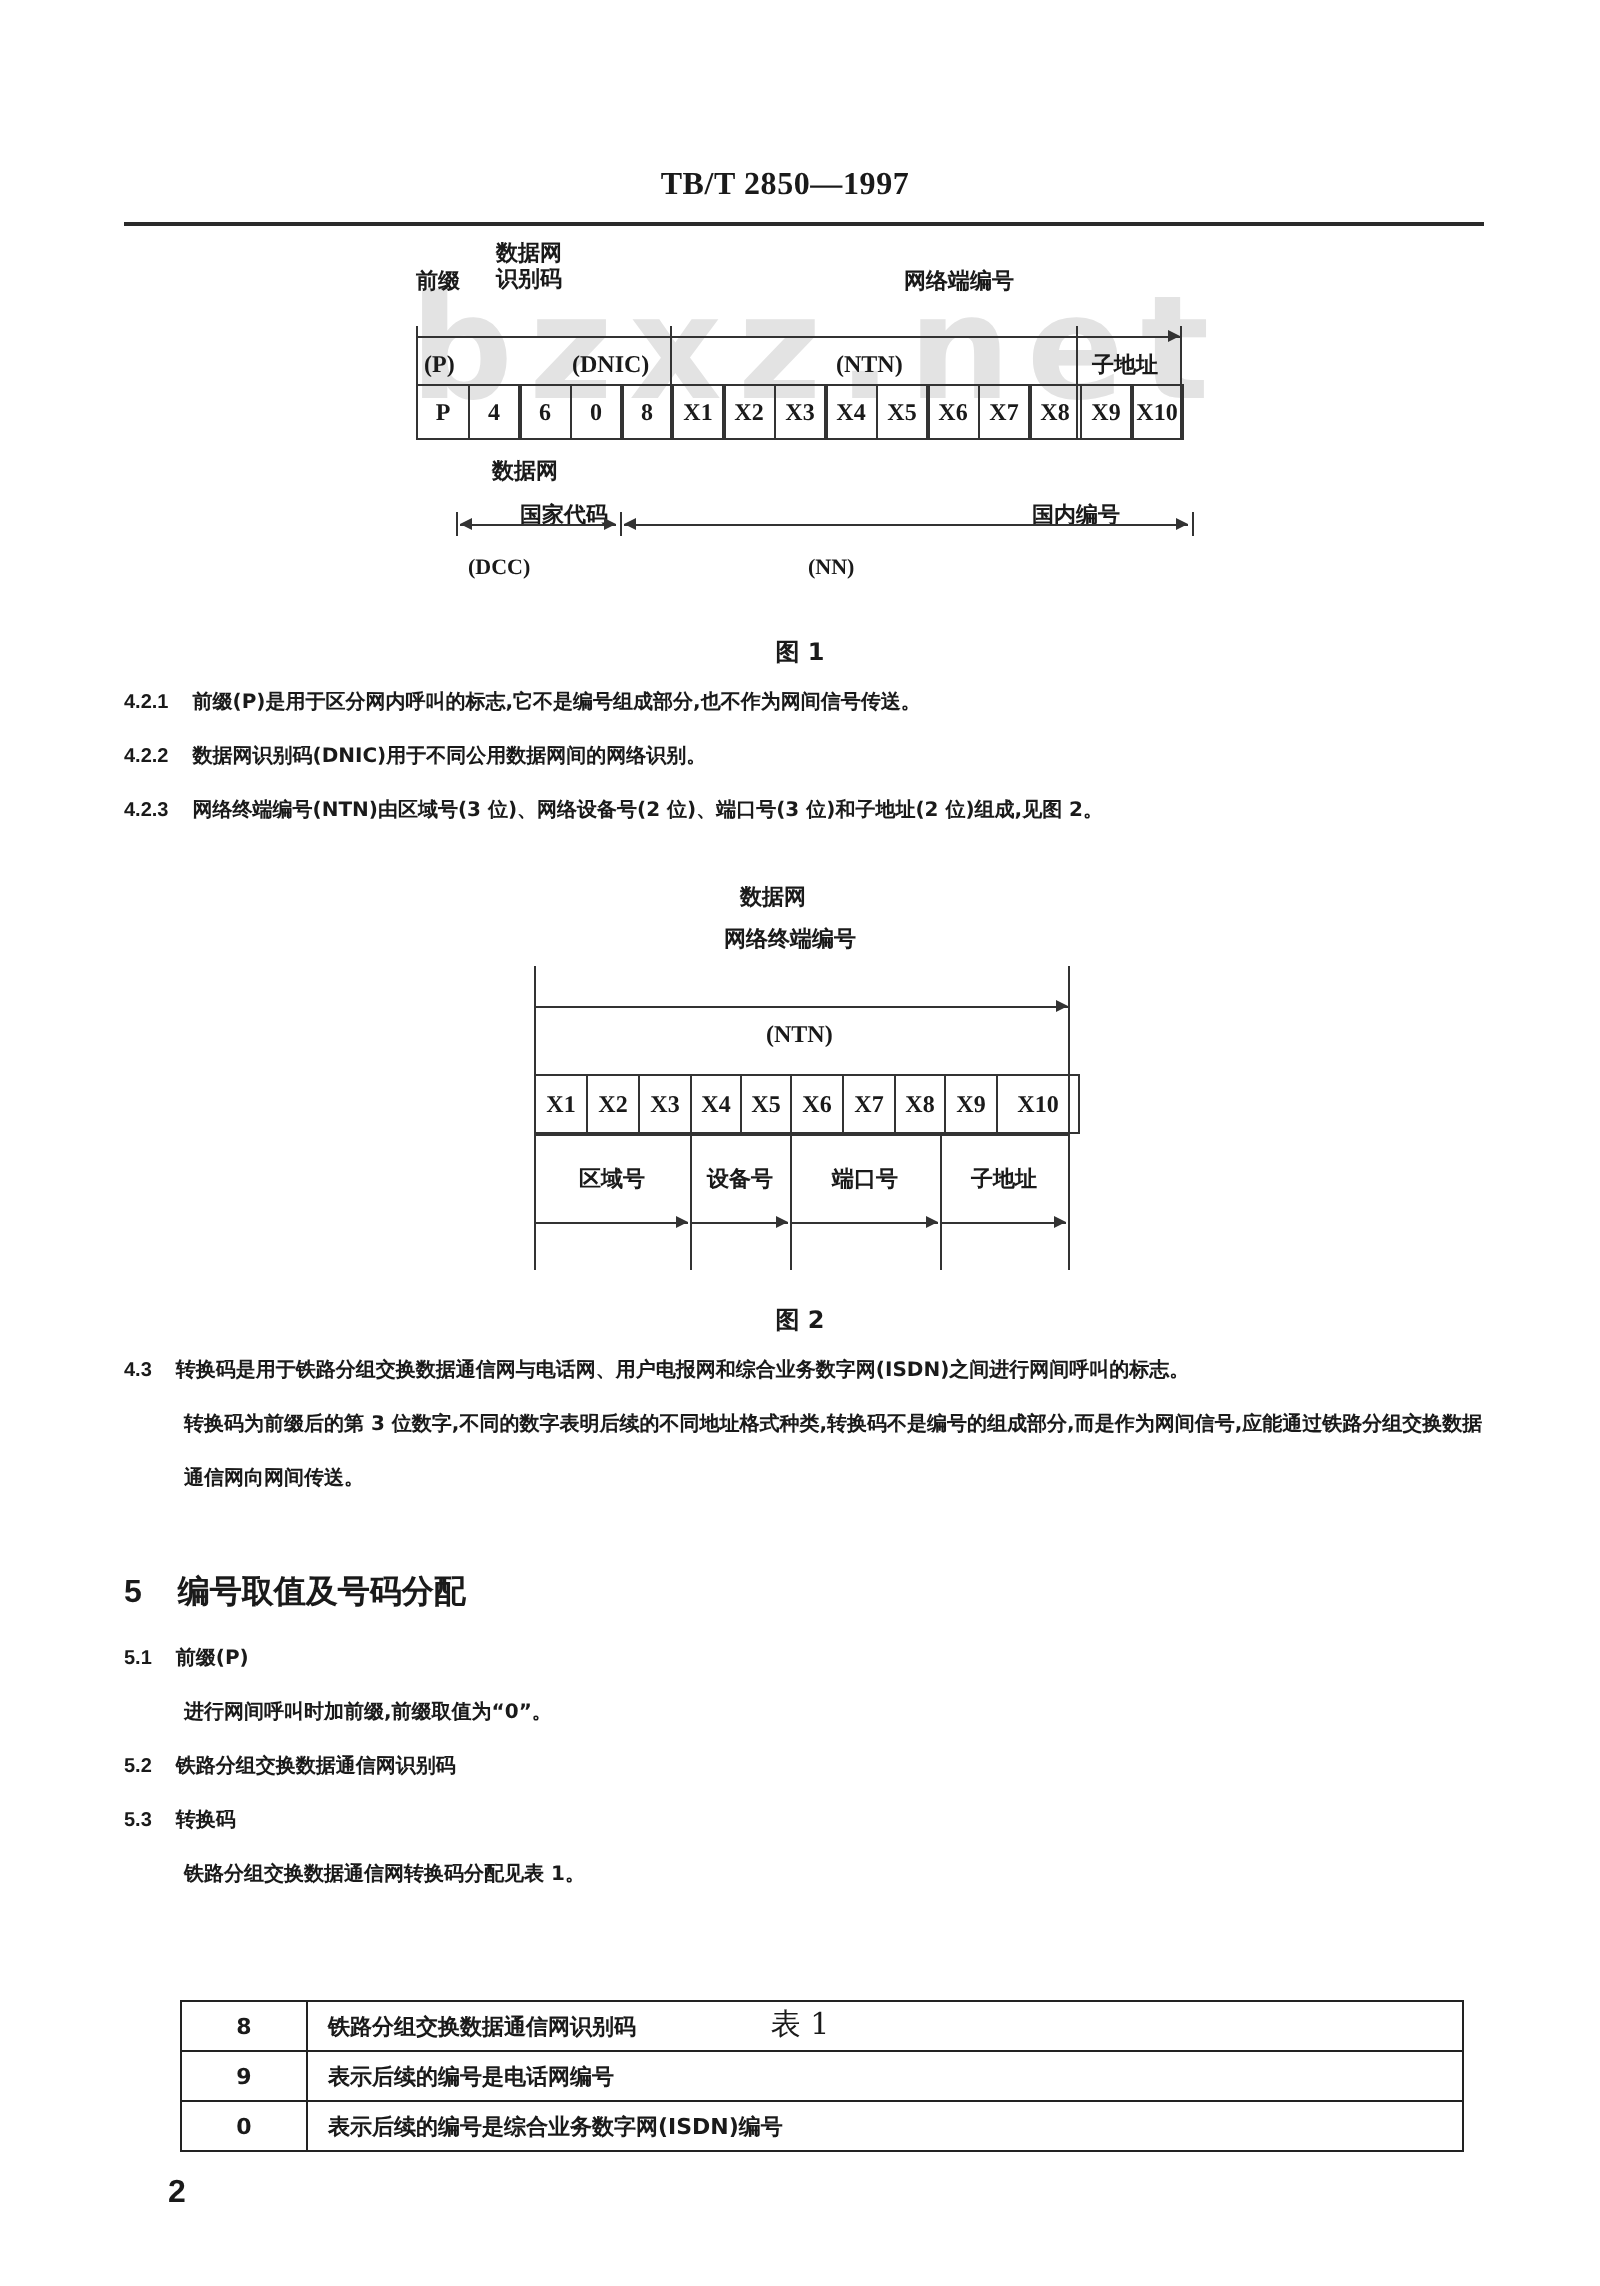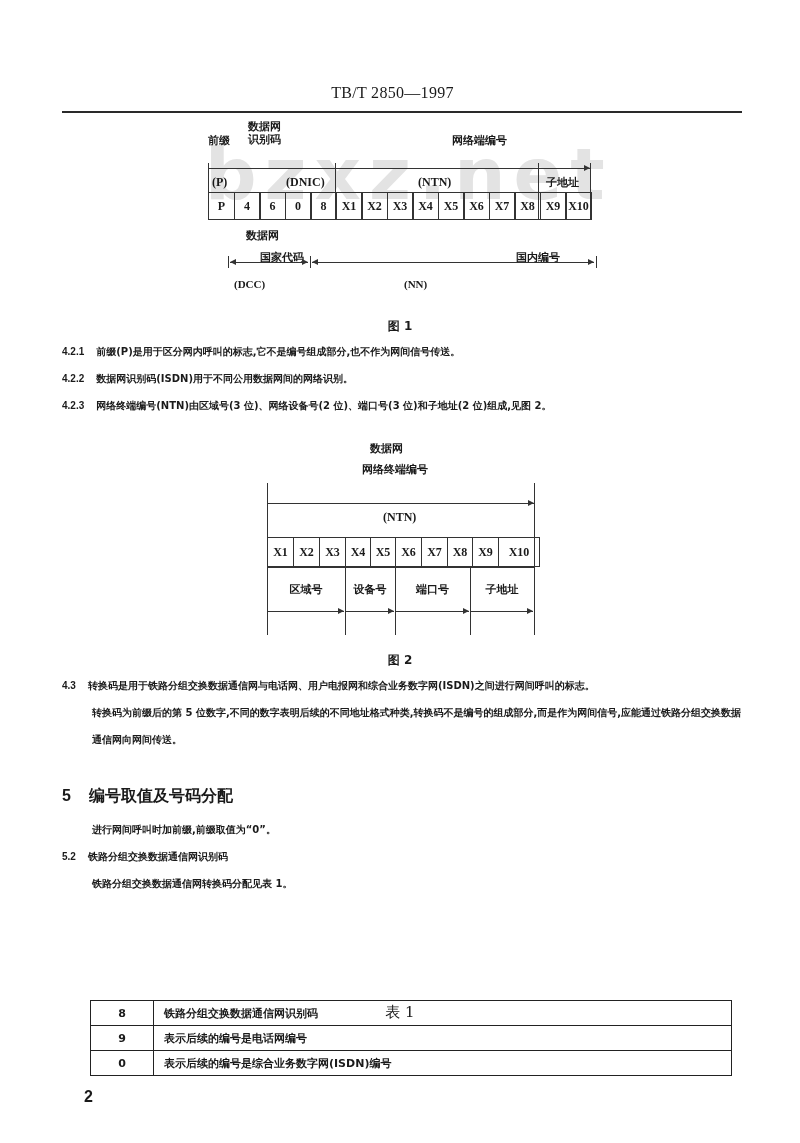"TB/T 2850—1997" .hdr-title { font-weight: normal -> bold }
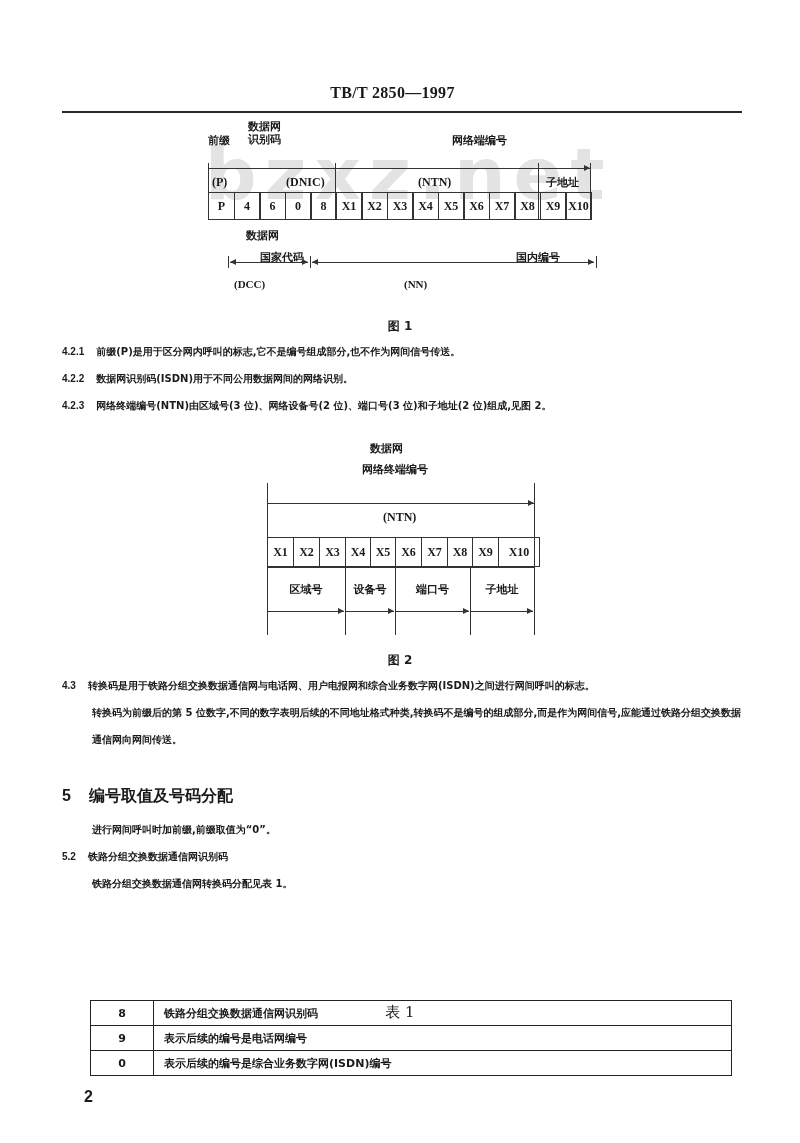"数据网识别码(ISDN)用于不同公用数据网间的网络识别。" span { text: ISDN -> DNIC }
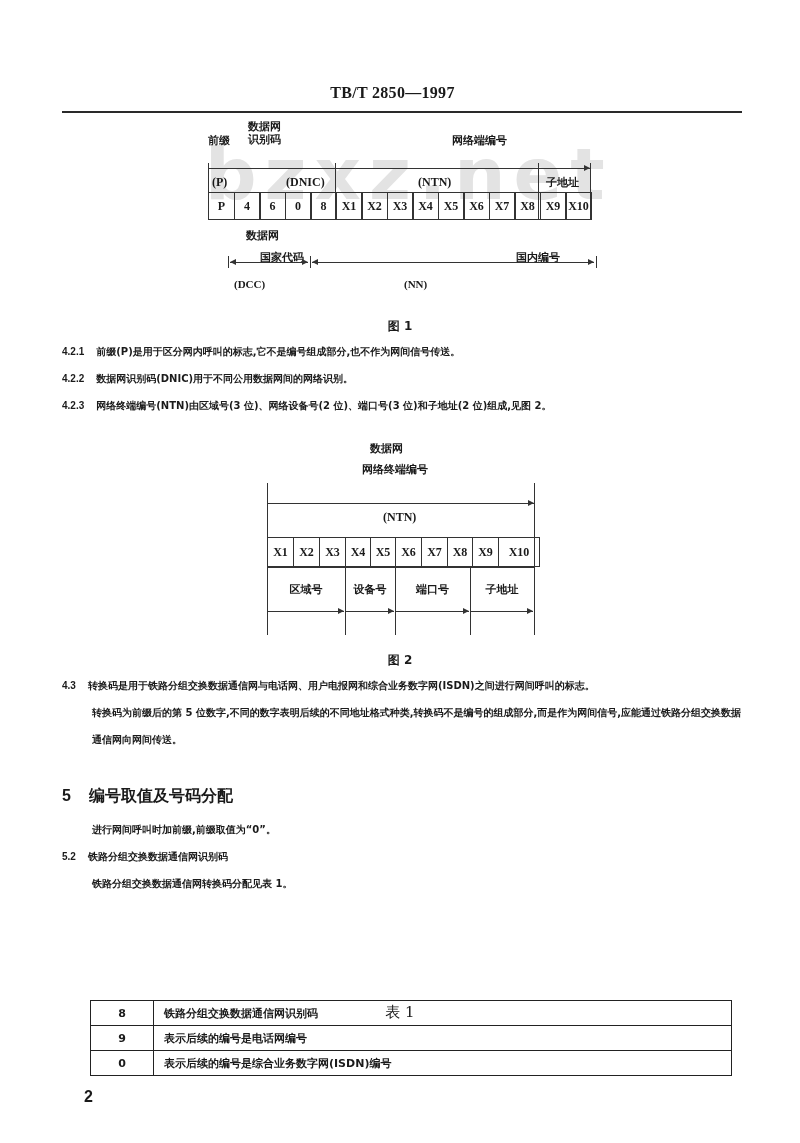"转换码为前缀后的第 5" div.indent { text: 5 -> 3 }
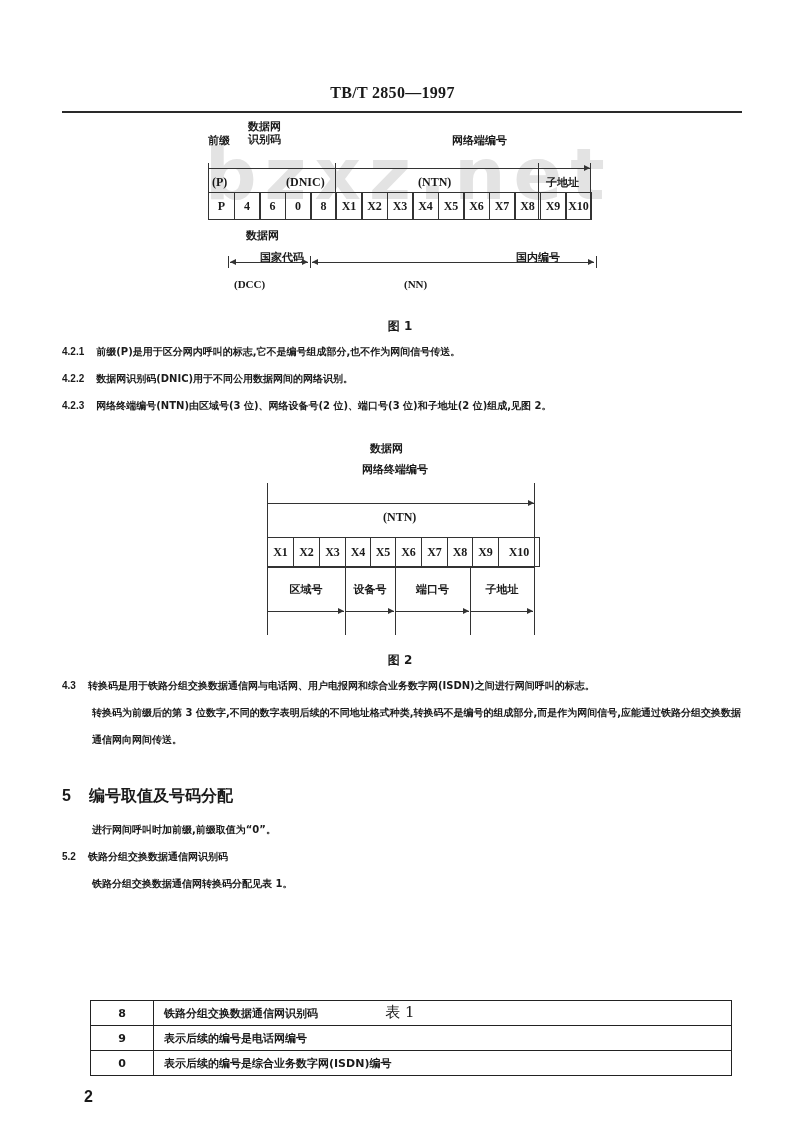"5.1 前缀(P)" div { html: none -> <div><span>5.1</span><span>前缀(P)</span></div> }
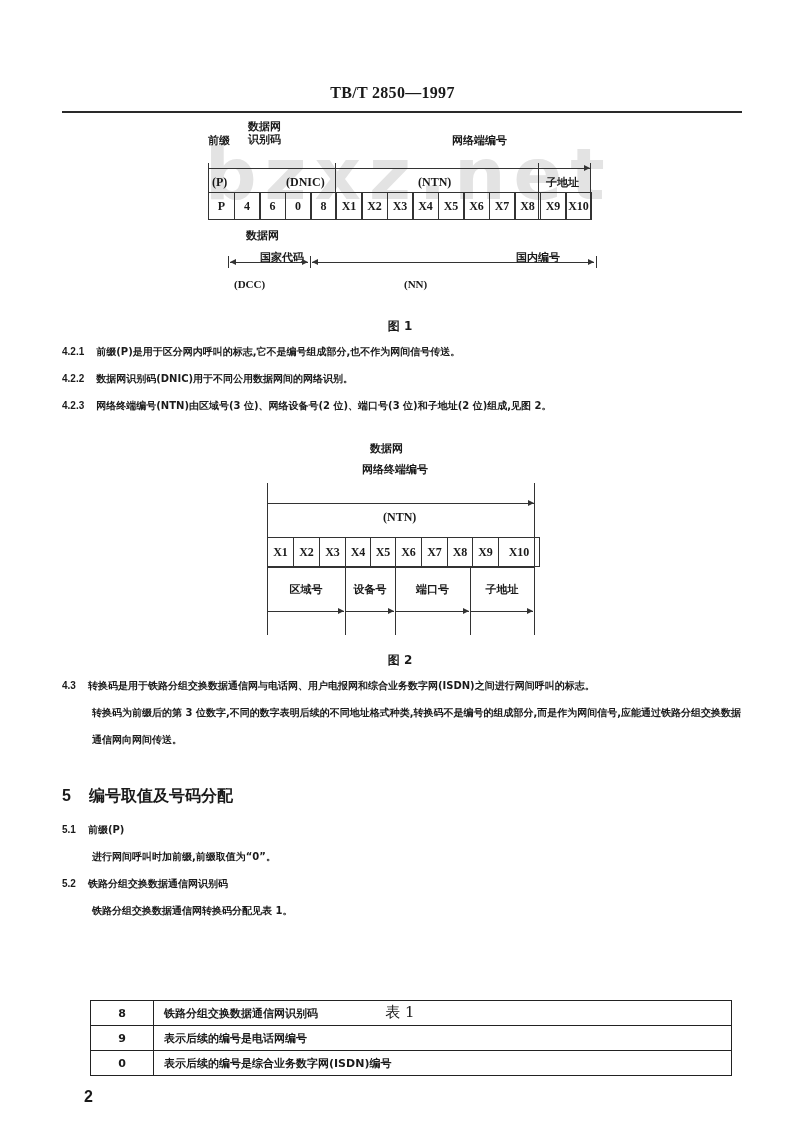"5.3 转换码" div { html: none -> <div><span>5.3</span><span>转换码</span></div> }
